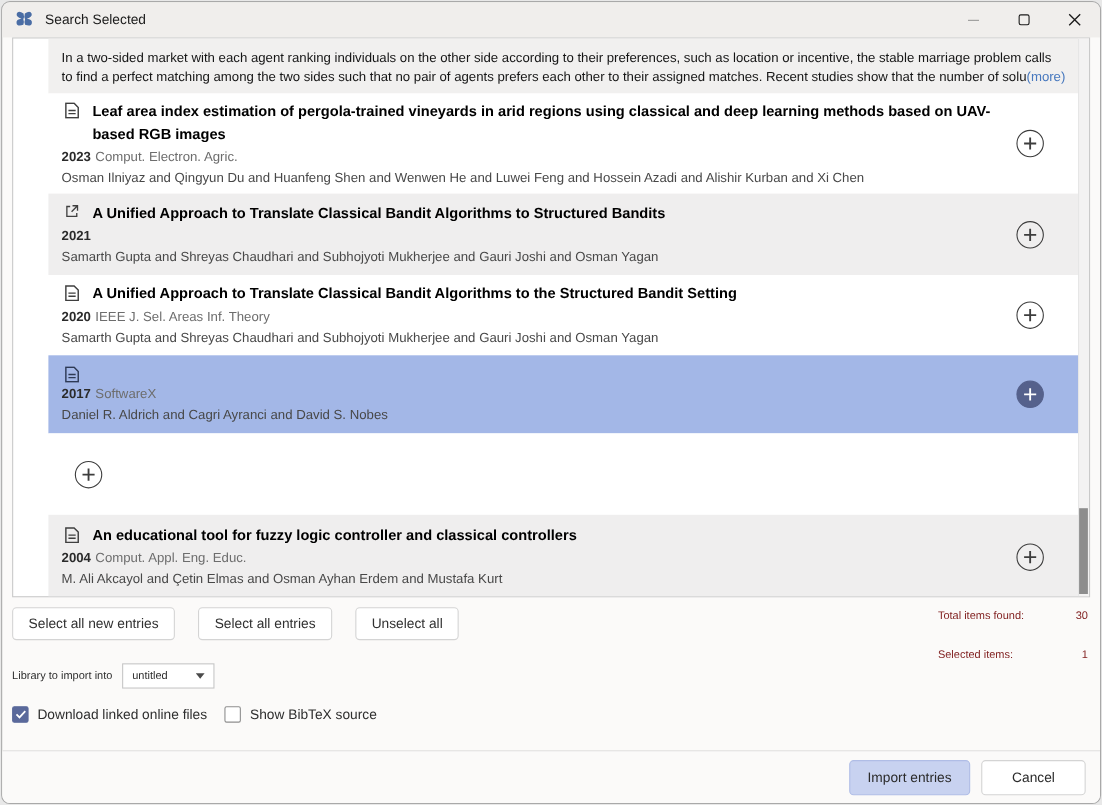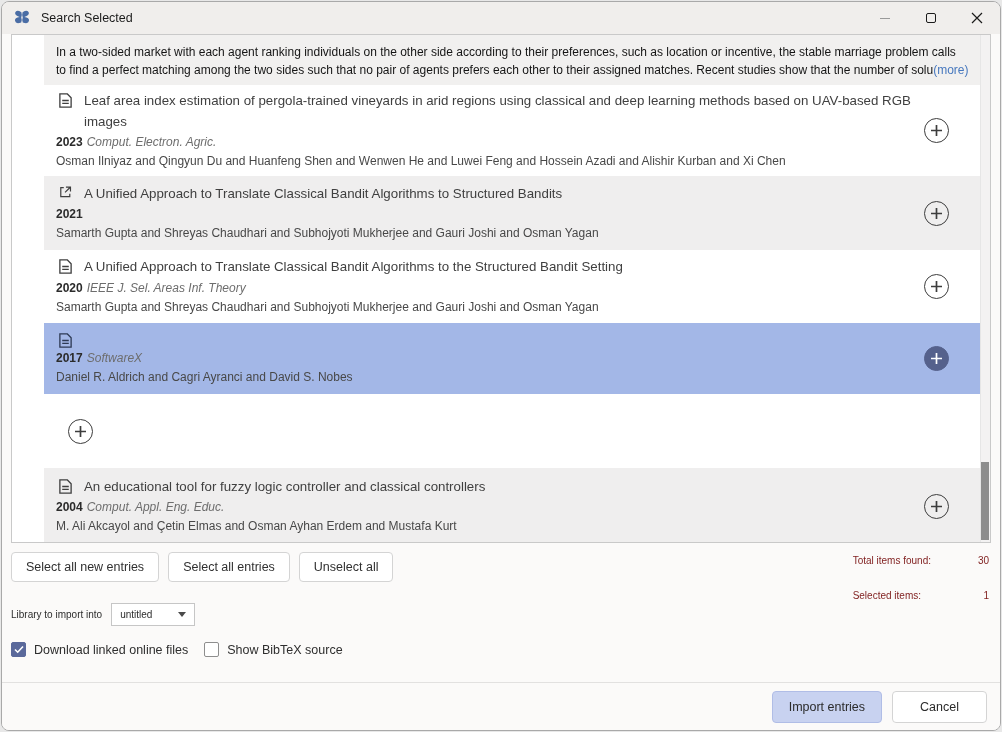"Leaf area index estimation of" .entry-title { color: #404040 -> #000000; font-weight: normal -> bold }
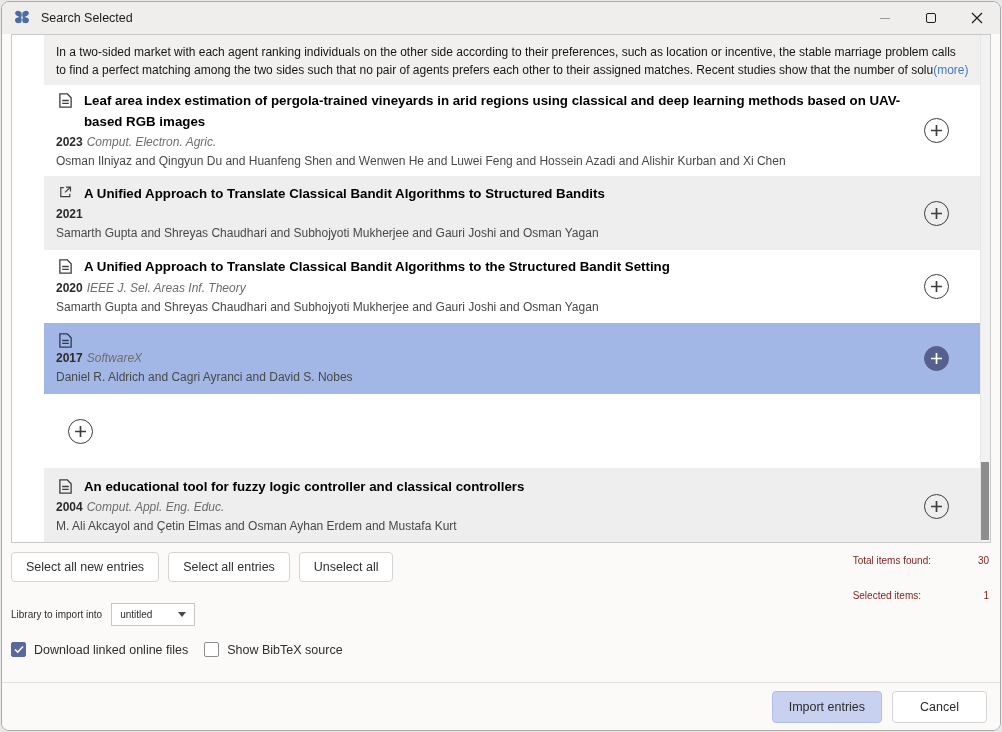"Comput. Electron. Agric." .entry-journal { font-style: italic -> none }
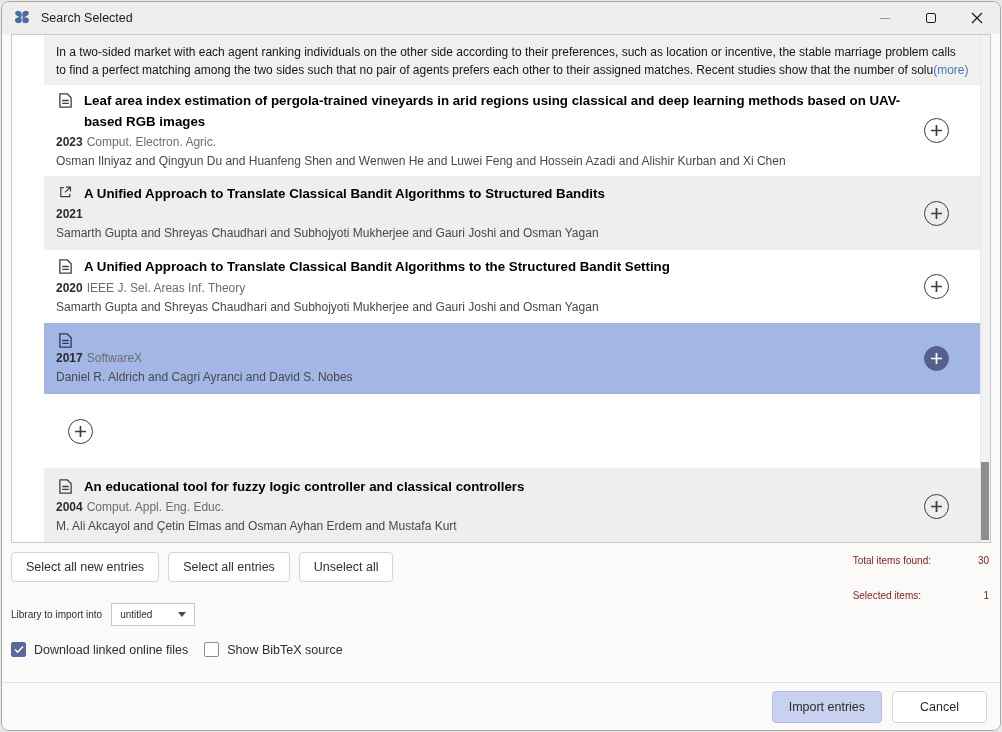"Select all new entries" .btn-group { gap: 9px -> 21px }
